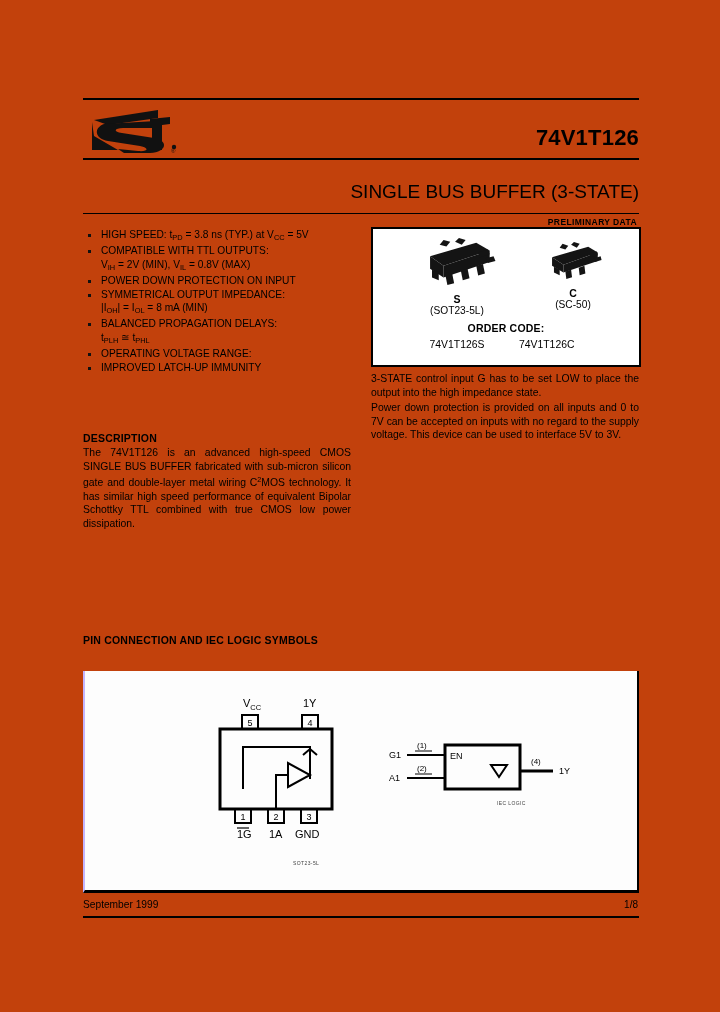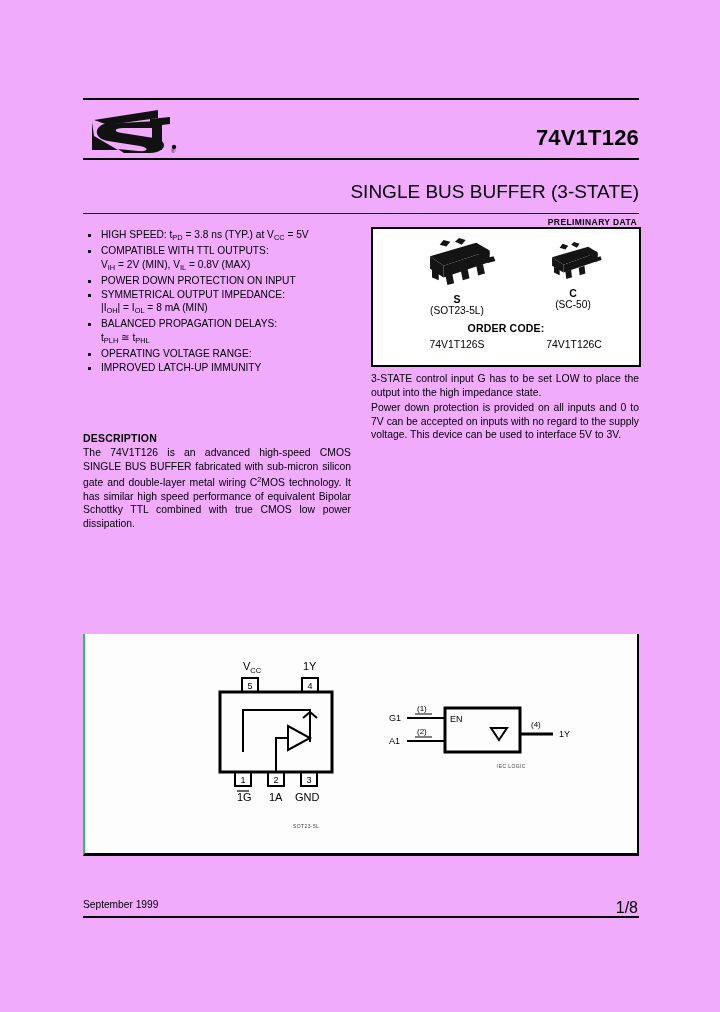"74V1T126" .page { background: #f0abfc -> #c2410c }
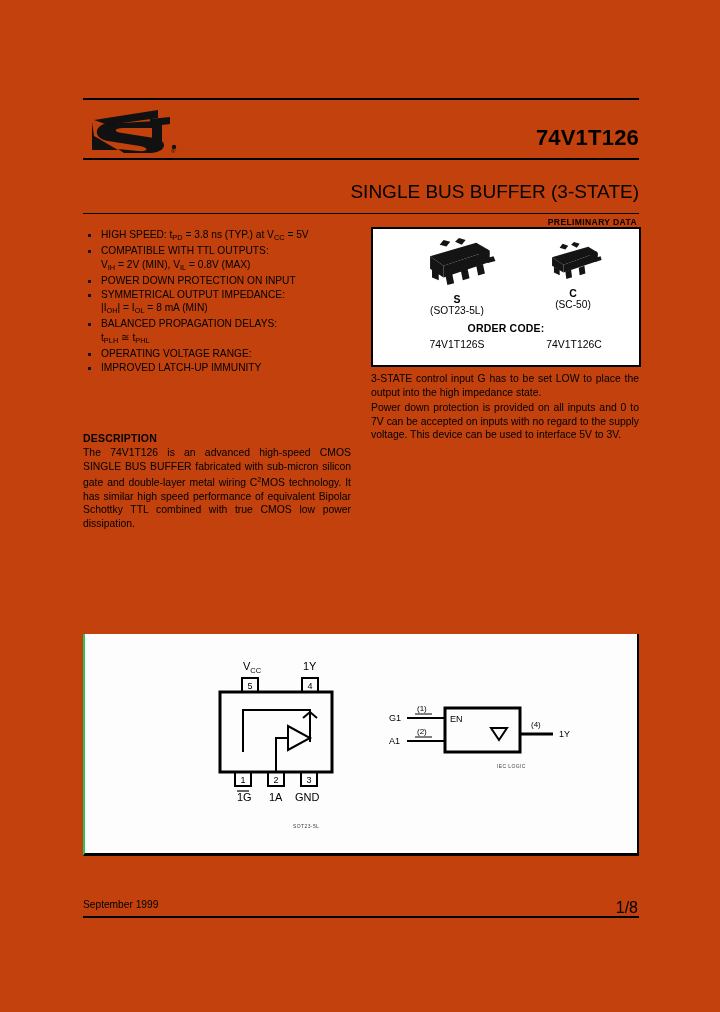"74V1T126C" .order-codes .oc2 { text-align: center -> left }
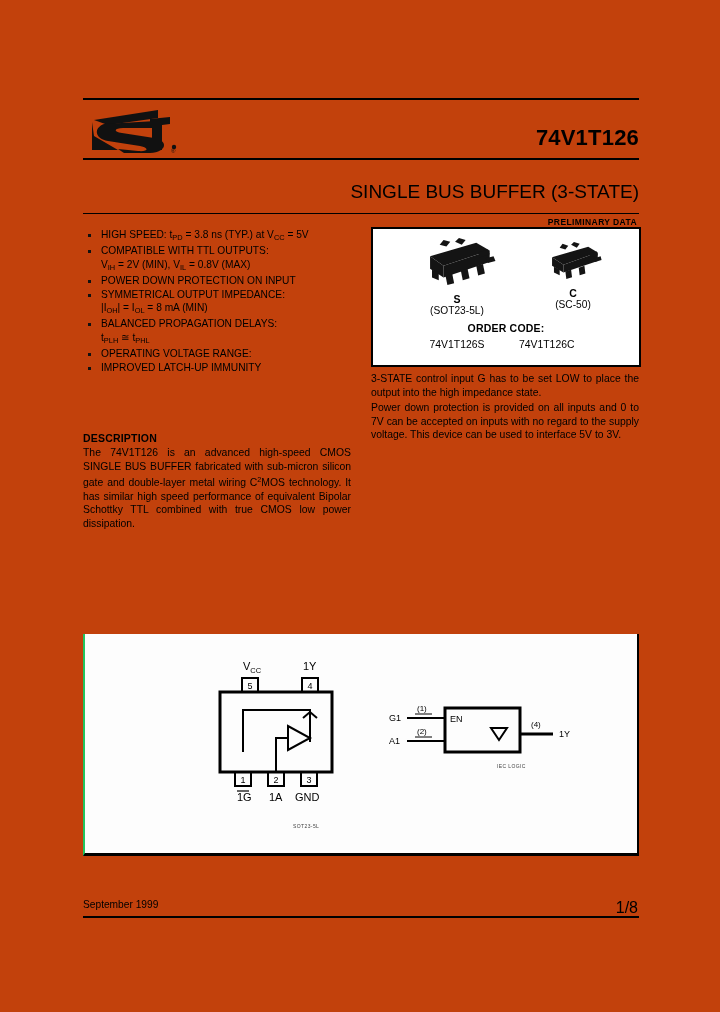"VCC" .pin-frame { border-left: 2px solid #22c55e -> 2px solid #c4b5fd; top: 634px -> 671px }
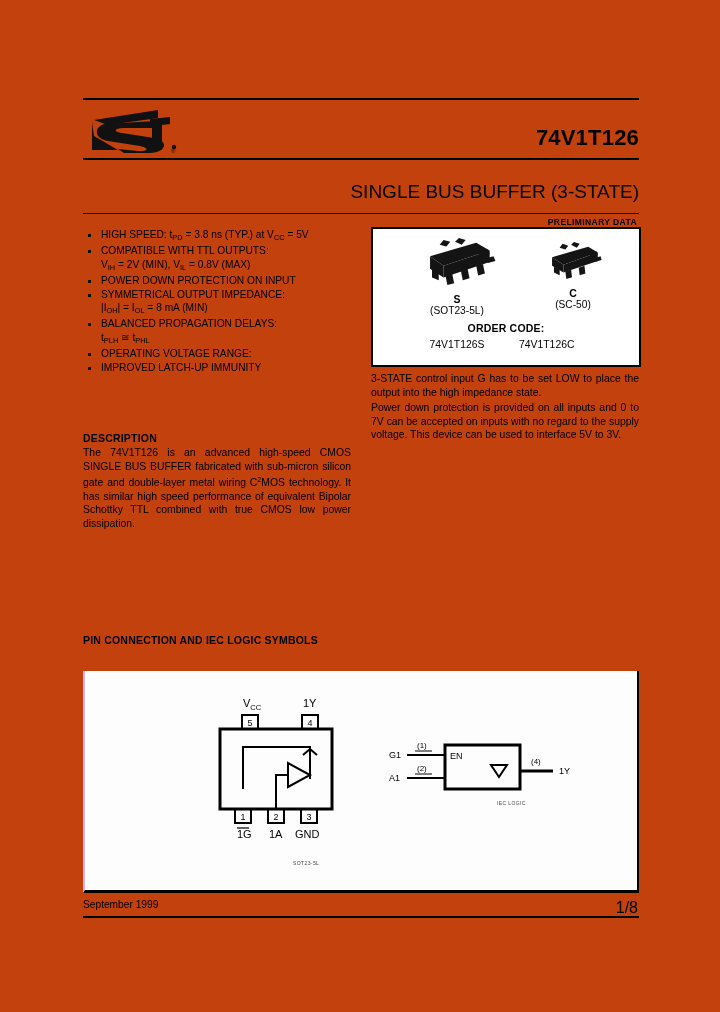"1/8" .footer-page { font-size: 16px -> 10px }
